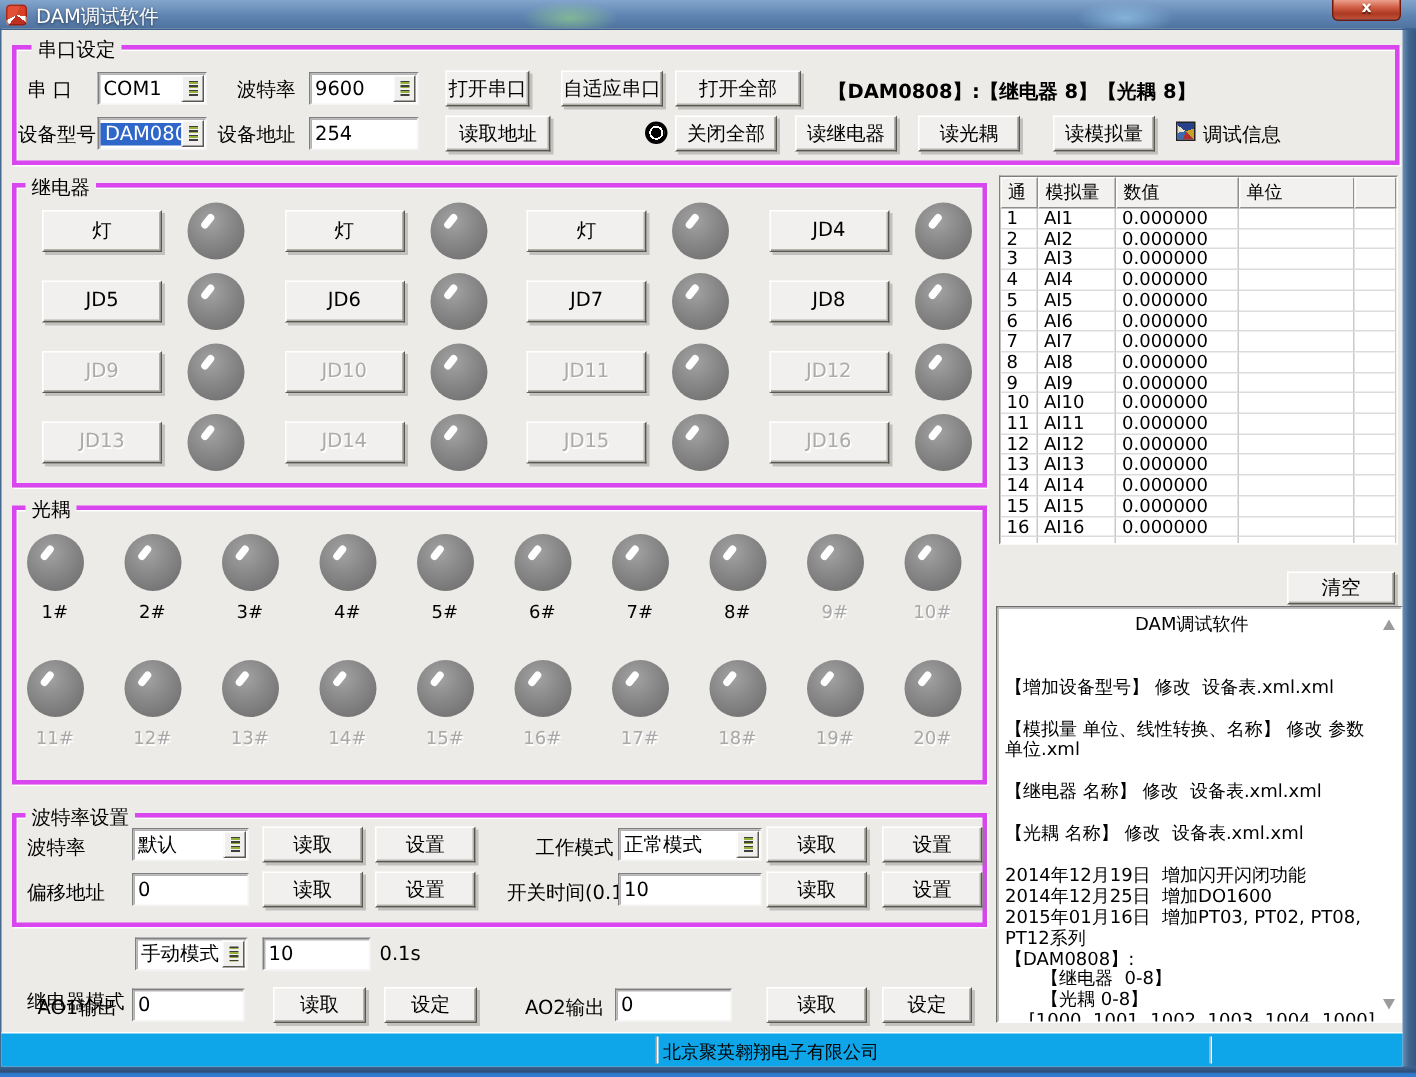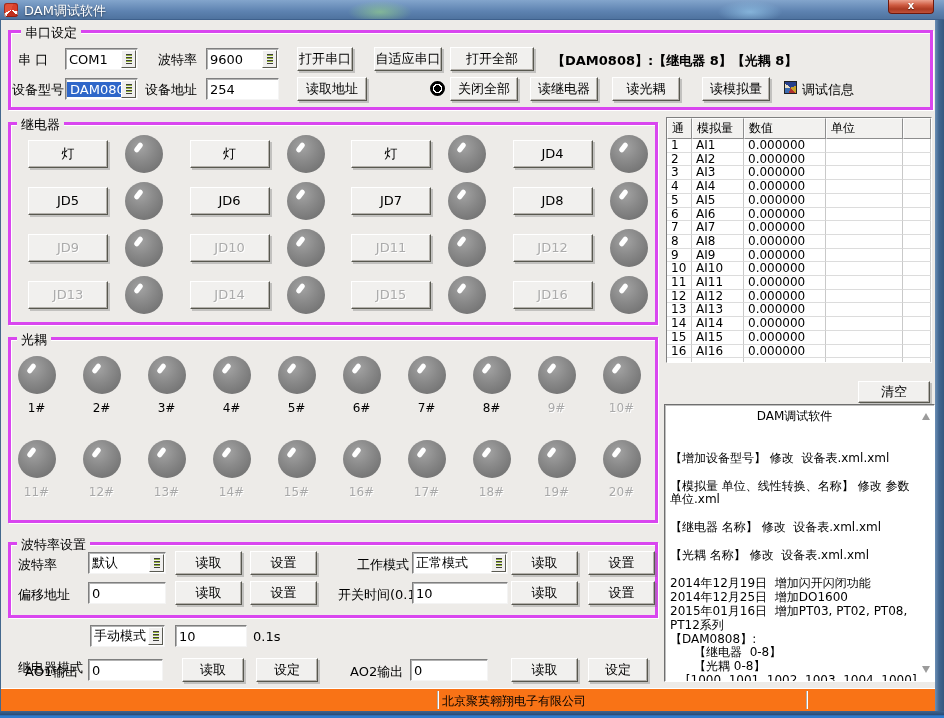"北京聚英翱翔电子有限公司" .statusbar { background: #f97316 -> #0ea5e9 }
